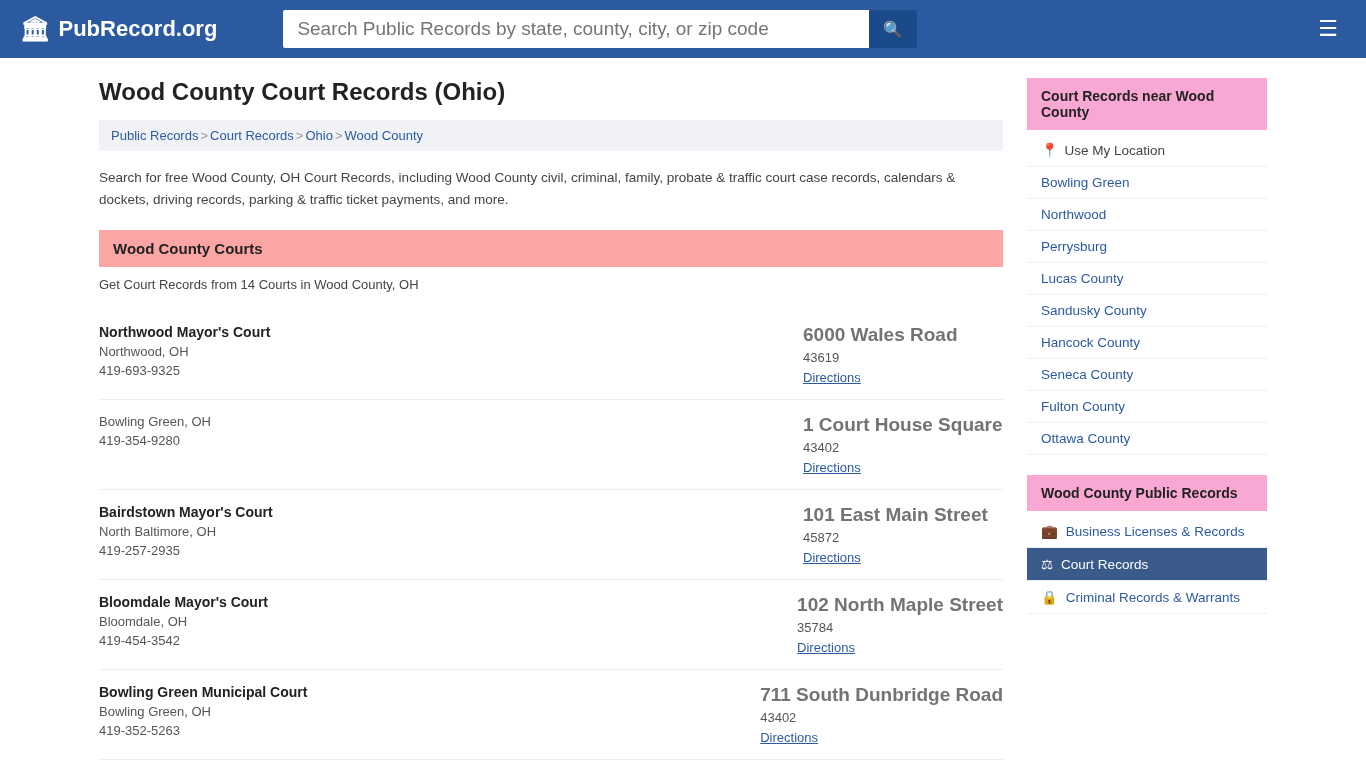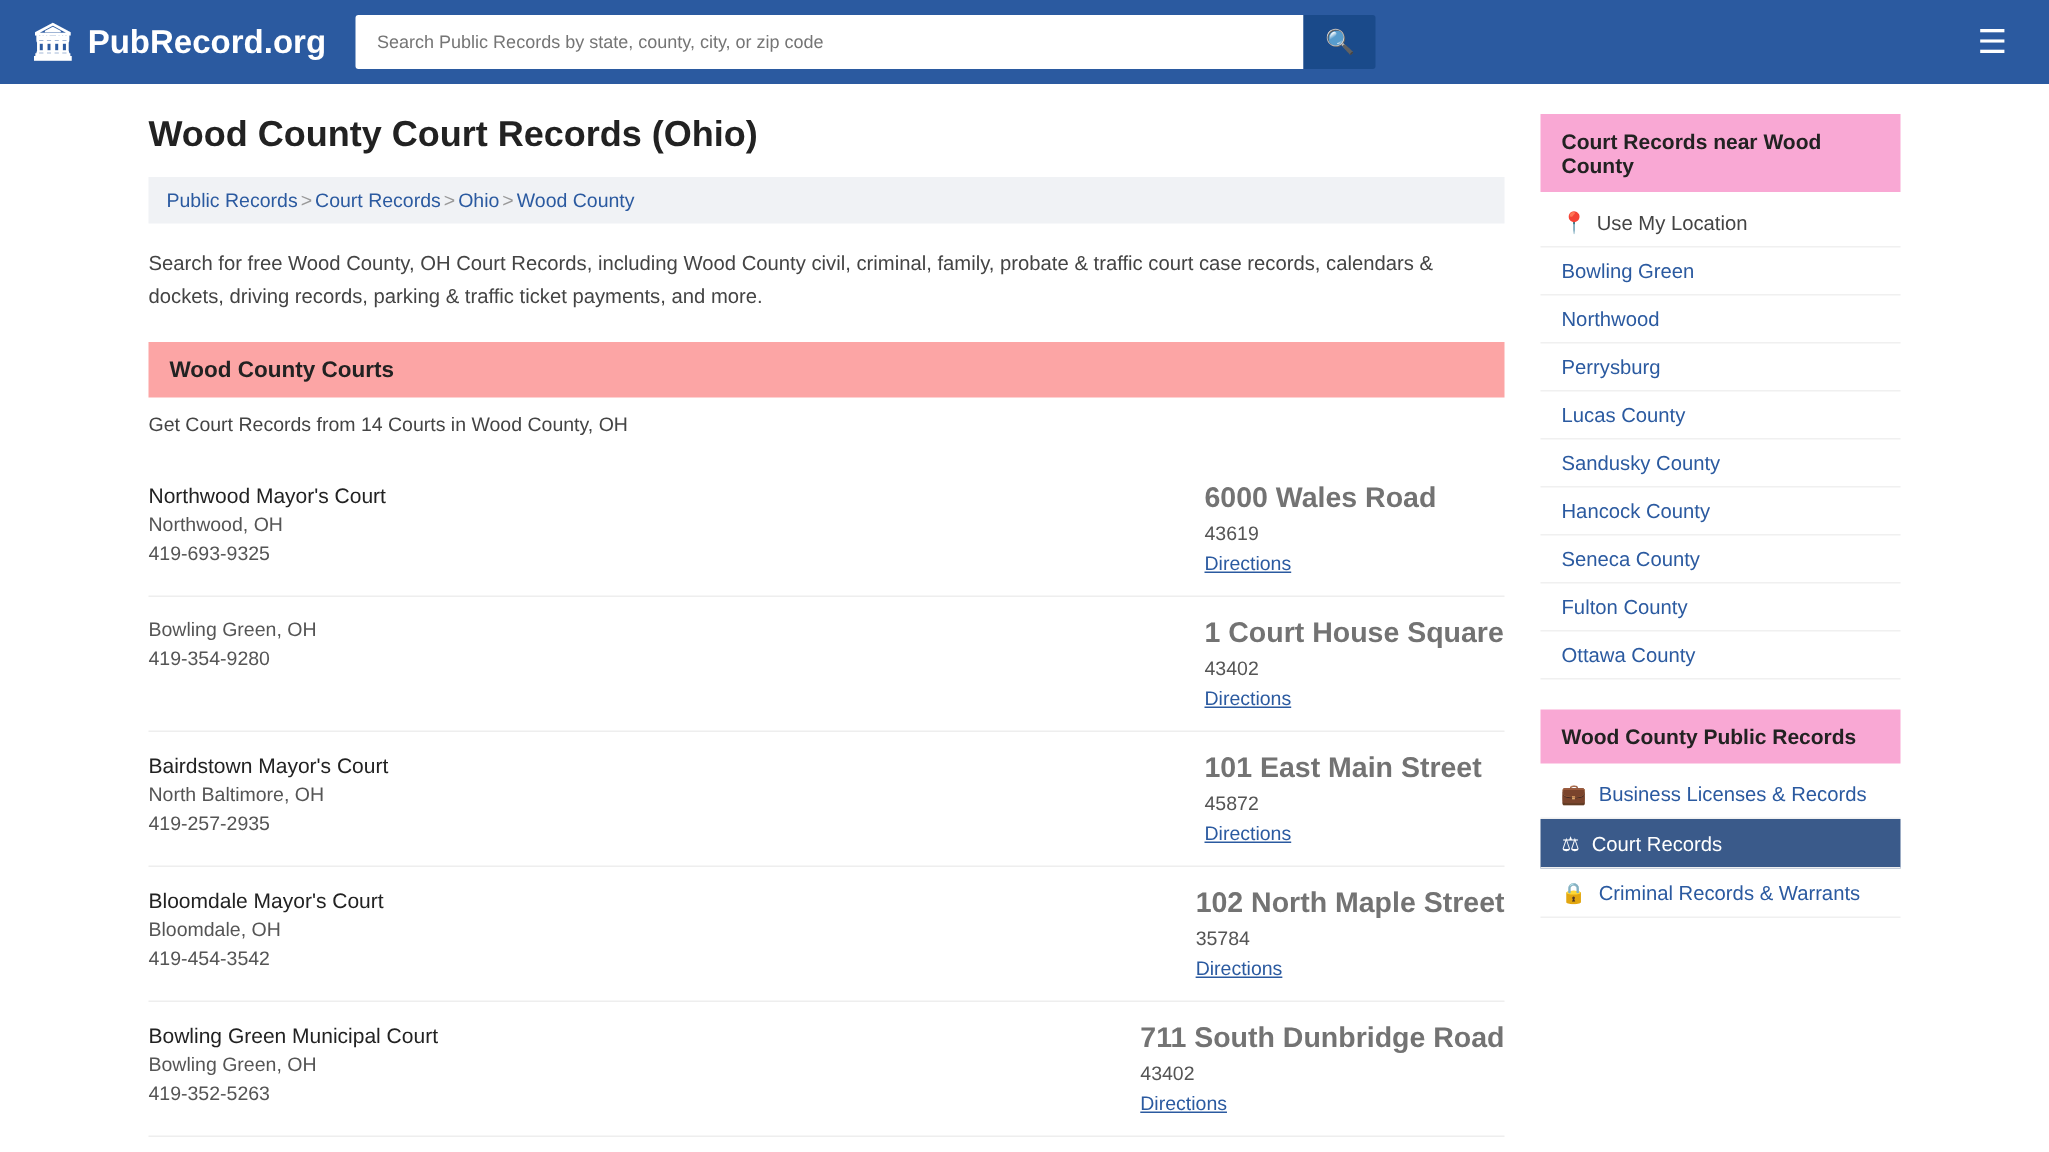"Search Public Records by state," .search-bar input { font-size: 12px -> 19px; margin-left: none -> 46px }
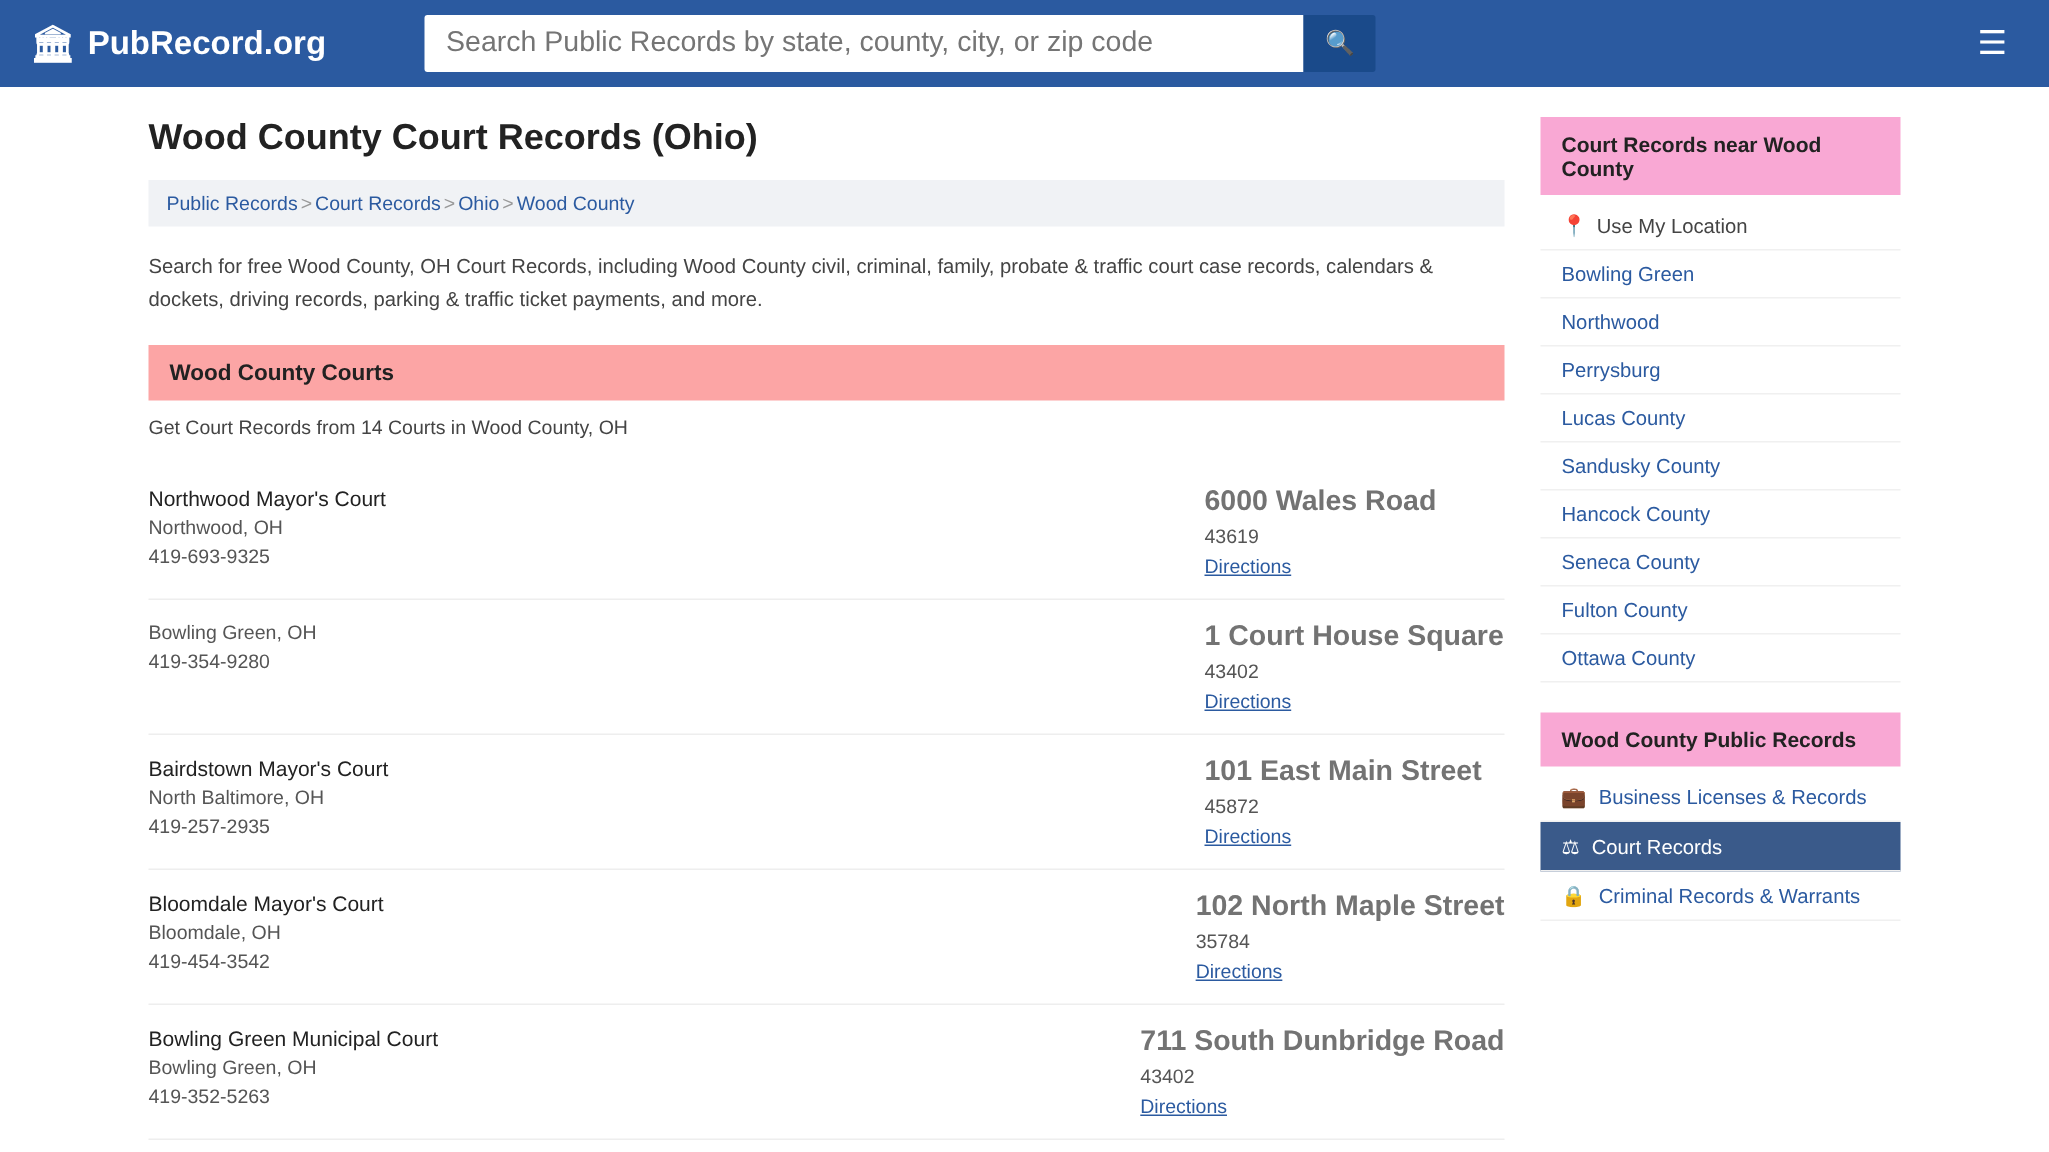"Northwood Mayor's Court" .court-name { font-weight: normal -> bold }
